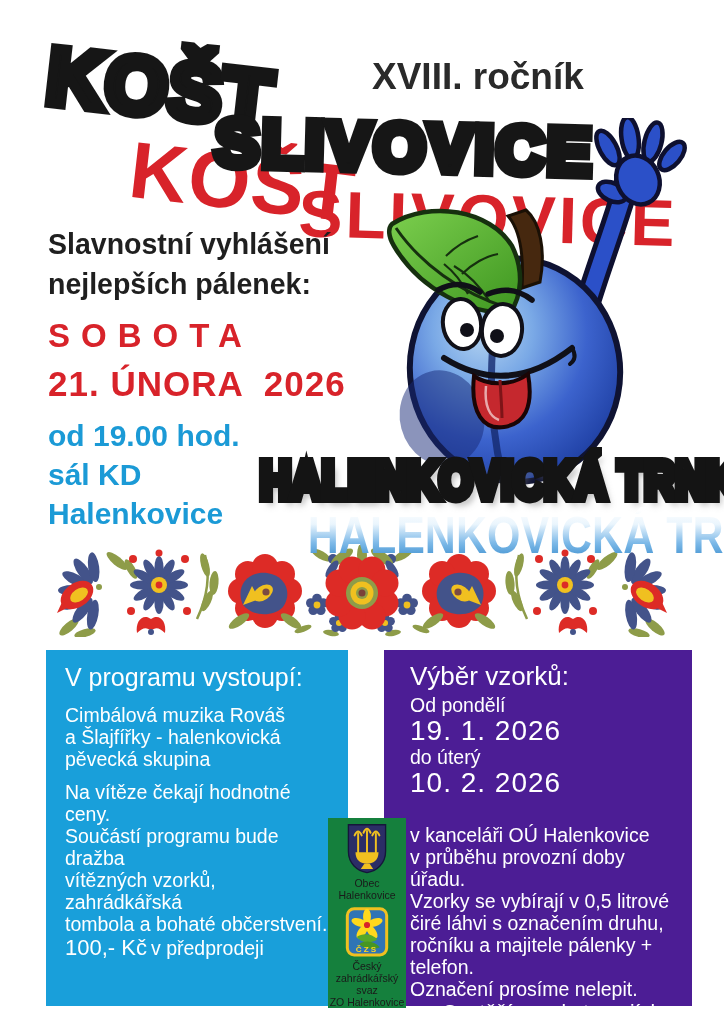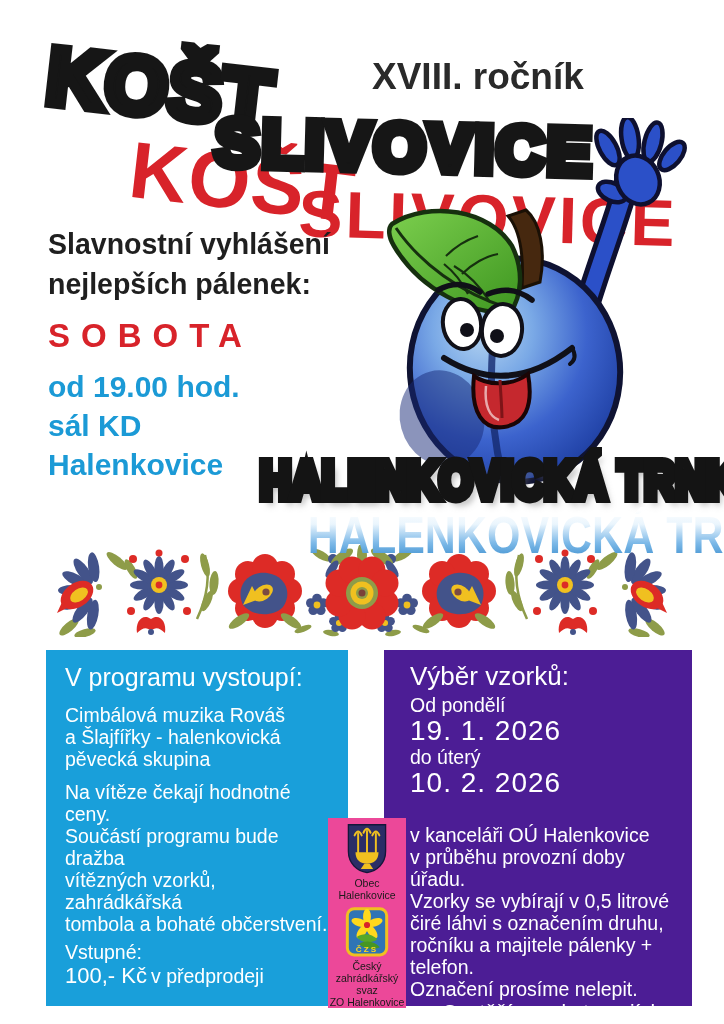"21. ÚNORA 2026" div.a-date { html: none -> <div>21. ÚNORA 2026</div> }
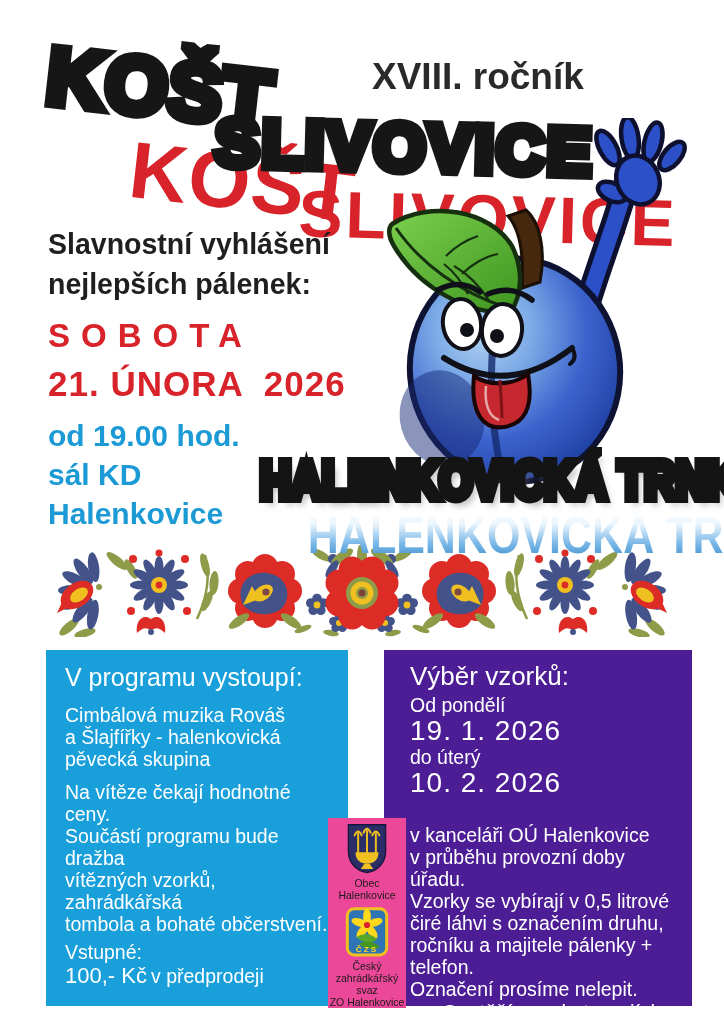"Obec Halenkovice" .logo-panel { background: #ec4899 -> #15803d }
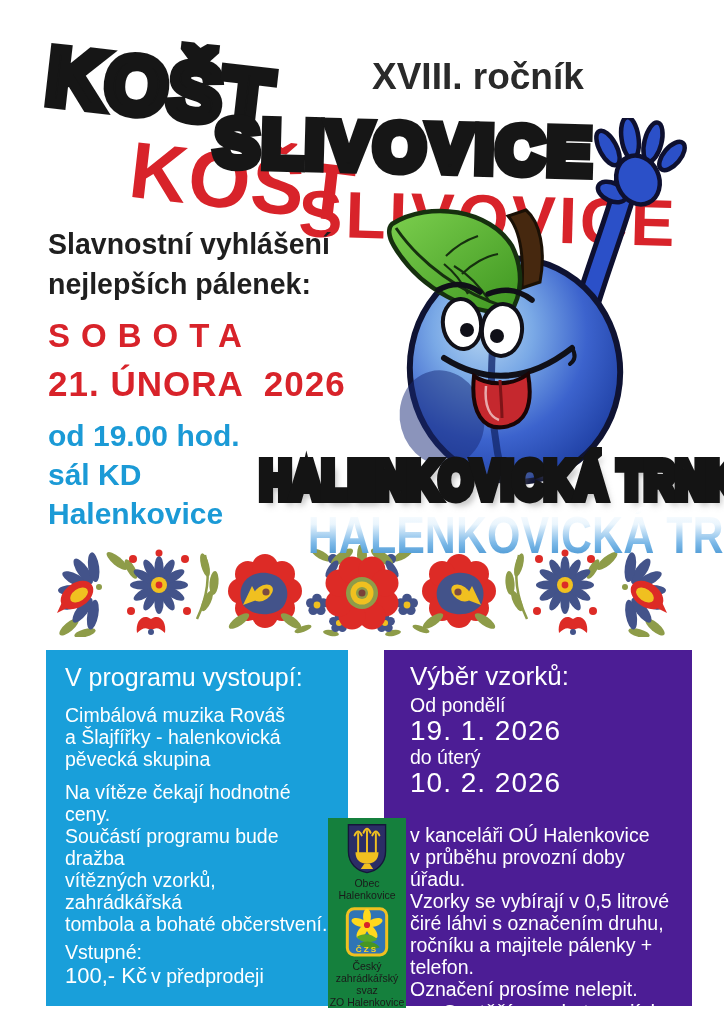"Vstupné:" div.adm { html: <div>Vstupné:</div> -> none }
